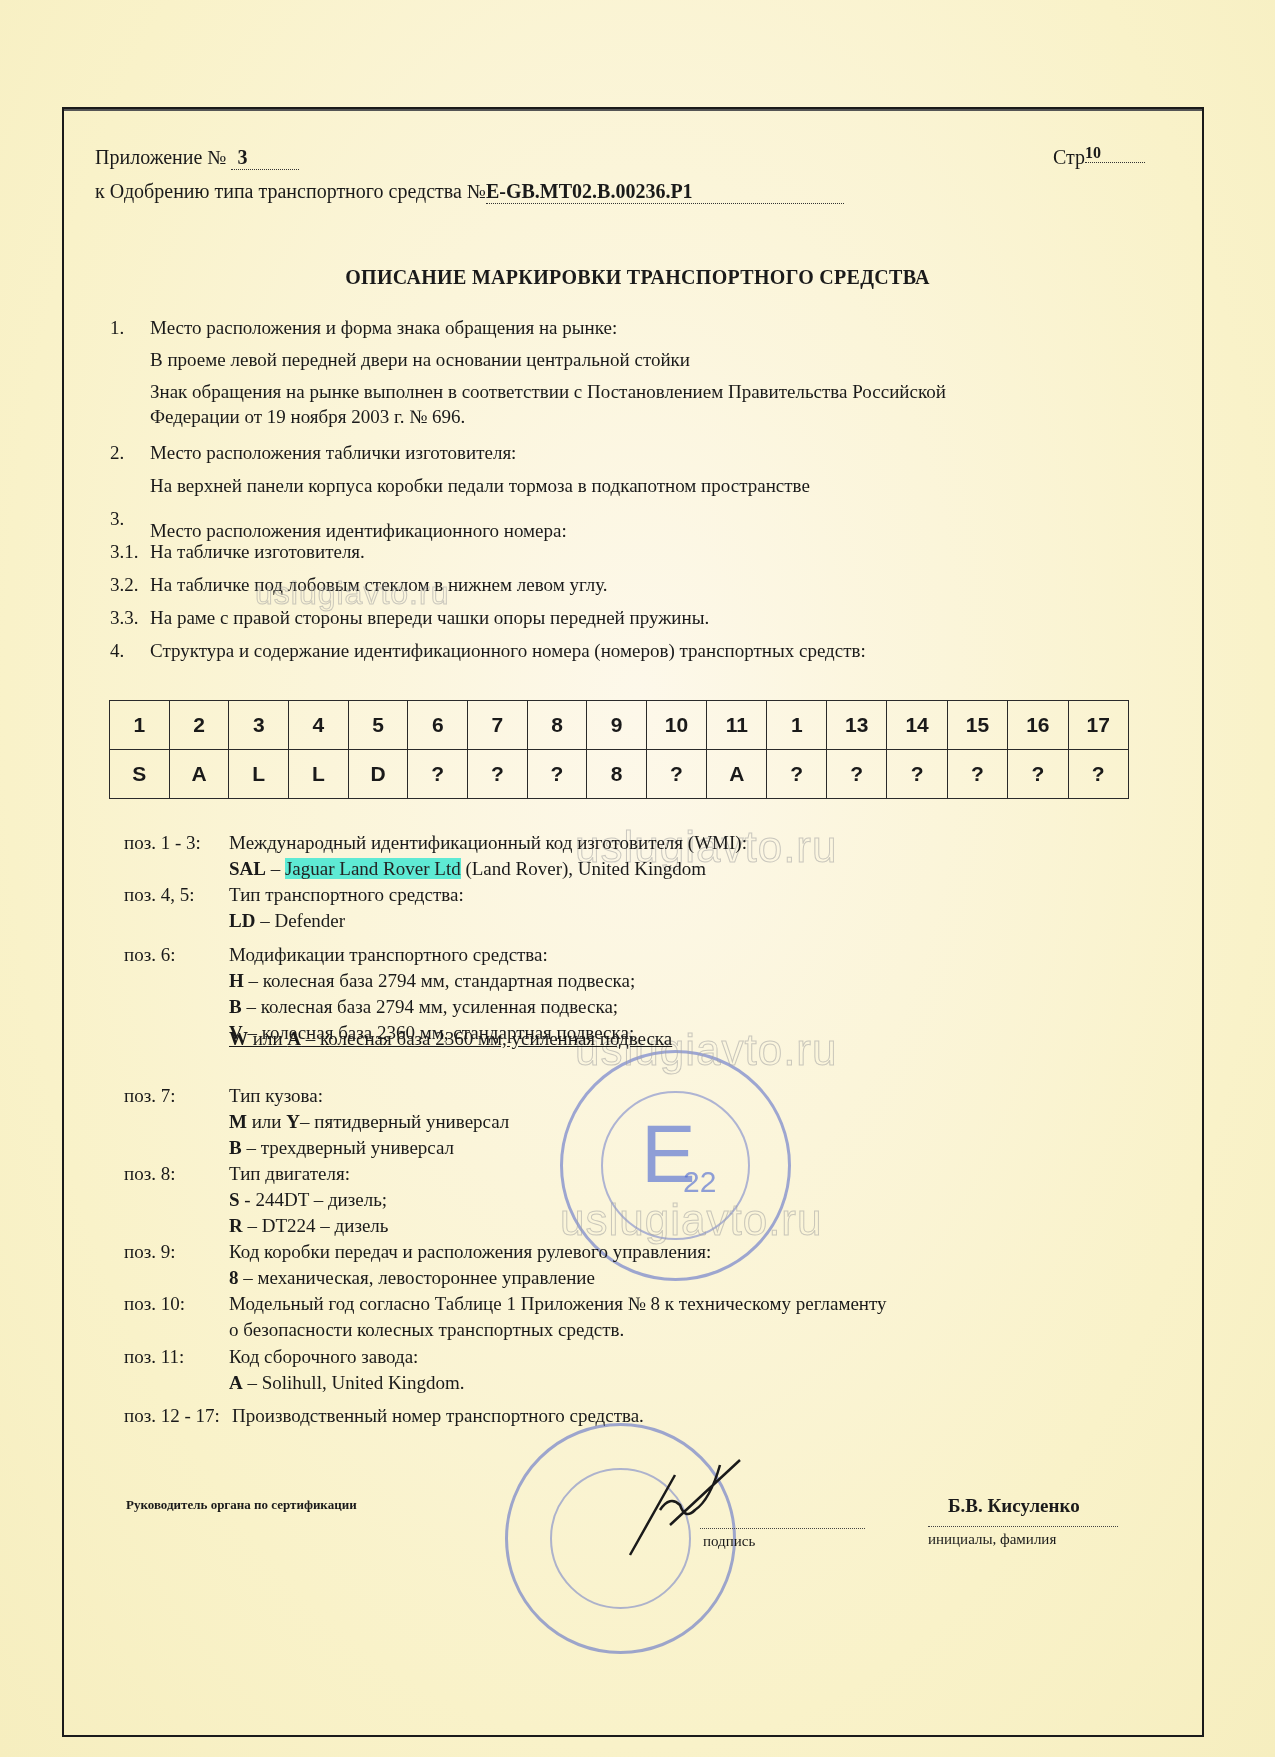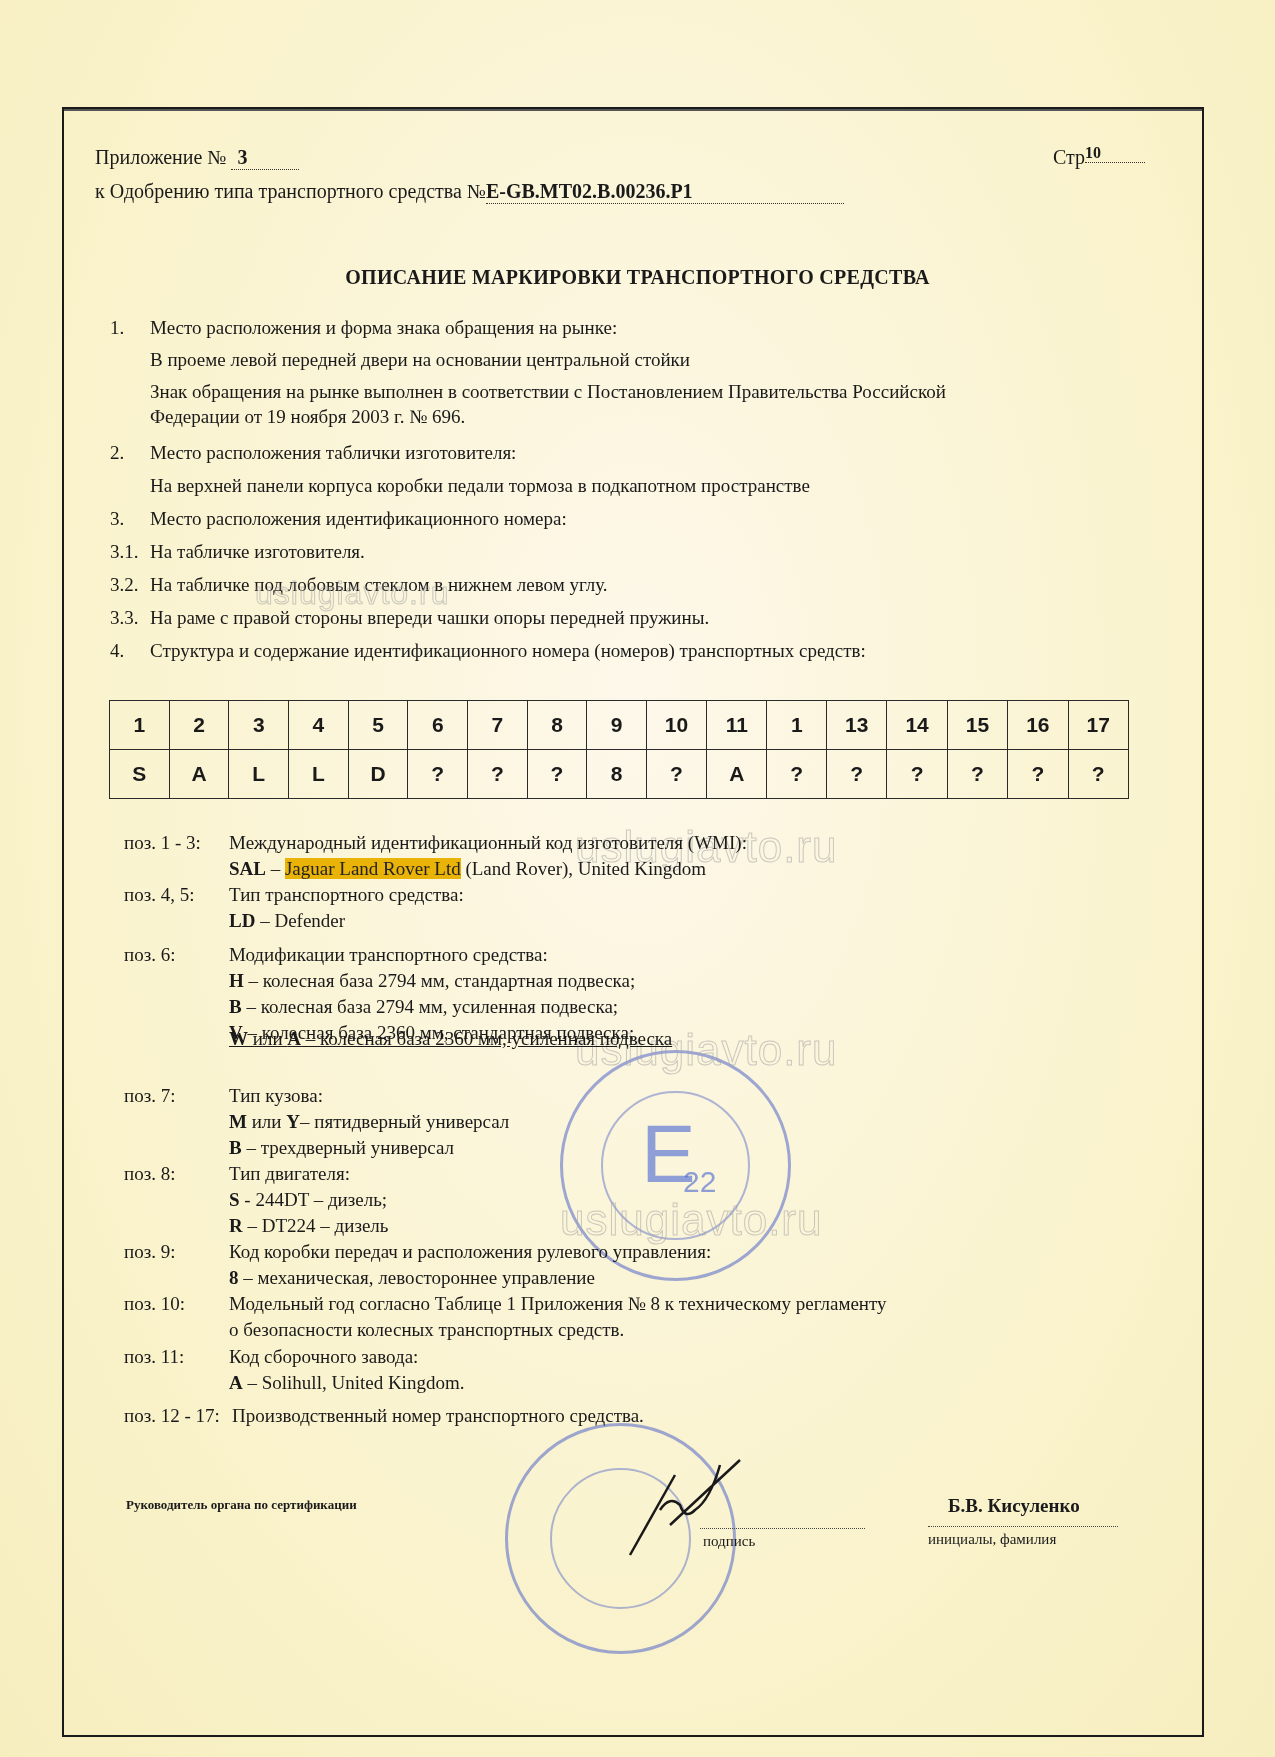"Место расположения идентификационного" div.abs { top: 508px -> 520px }
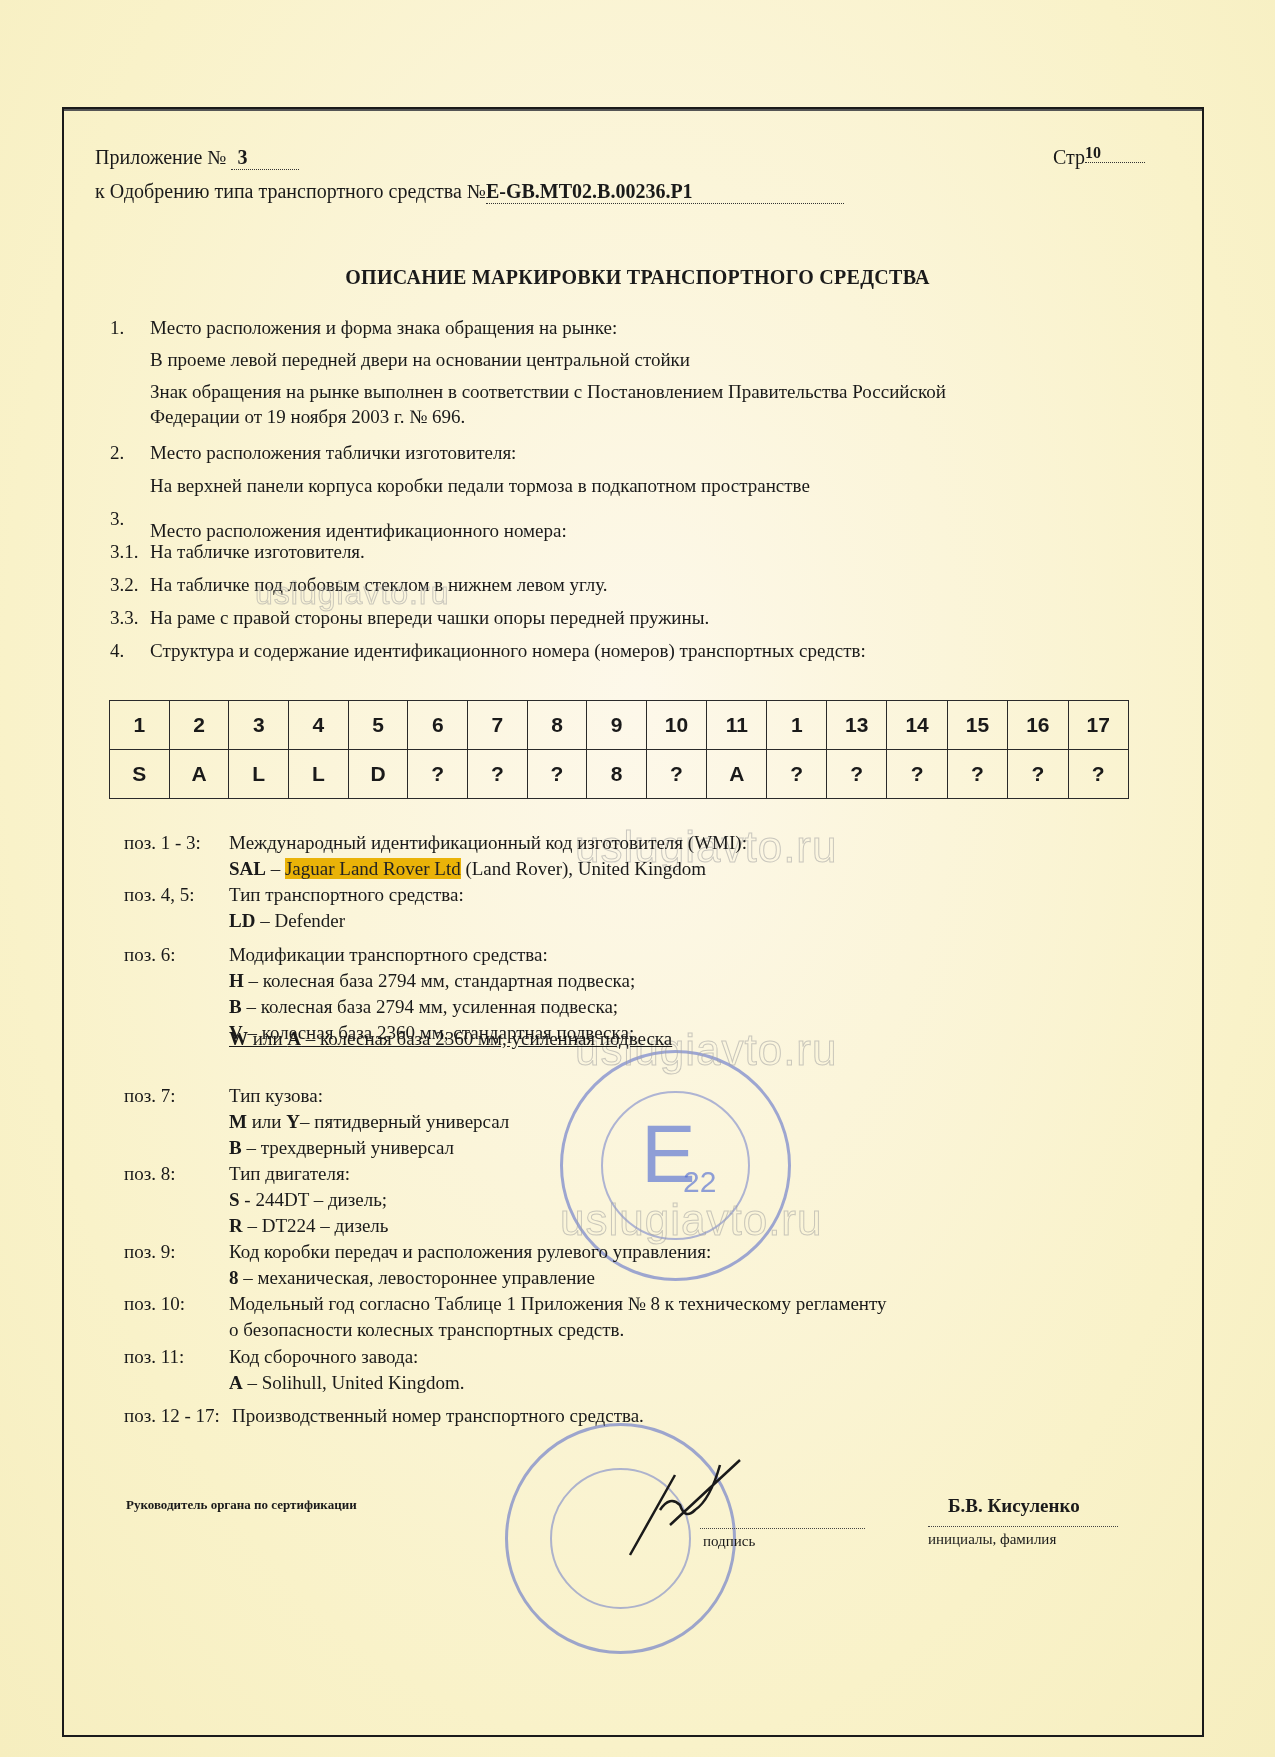"Jaguar Land Rover Ltd" .hl { background: #eab308 -> #5eead4 }
